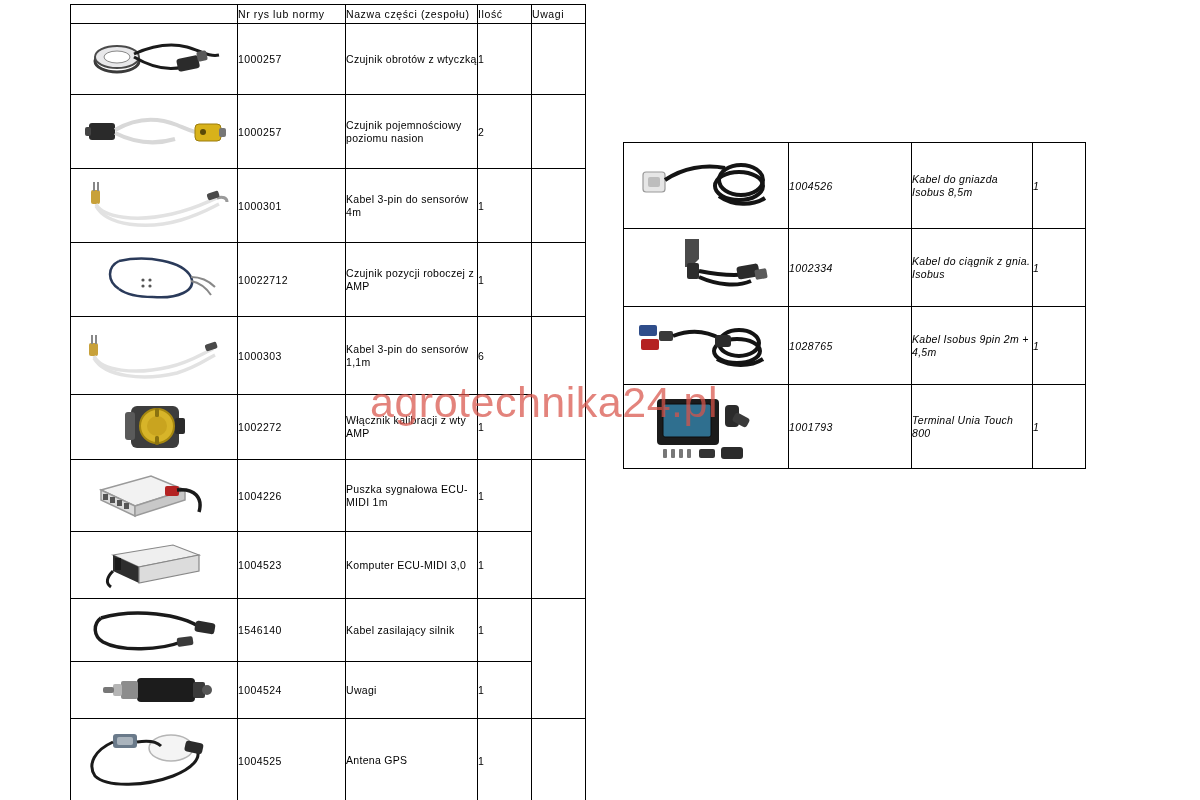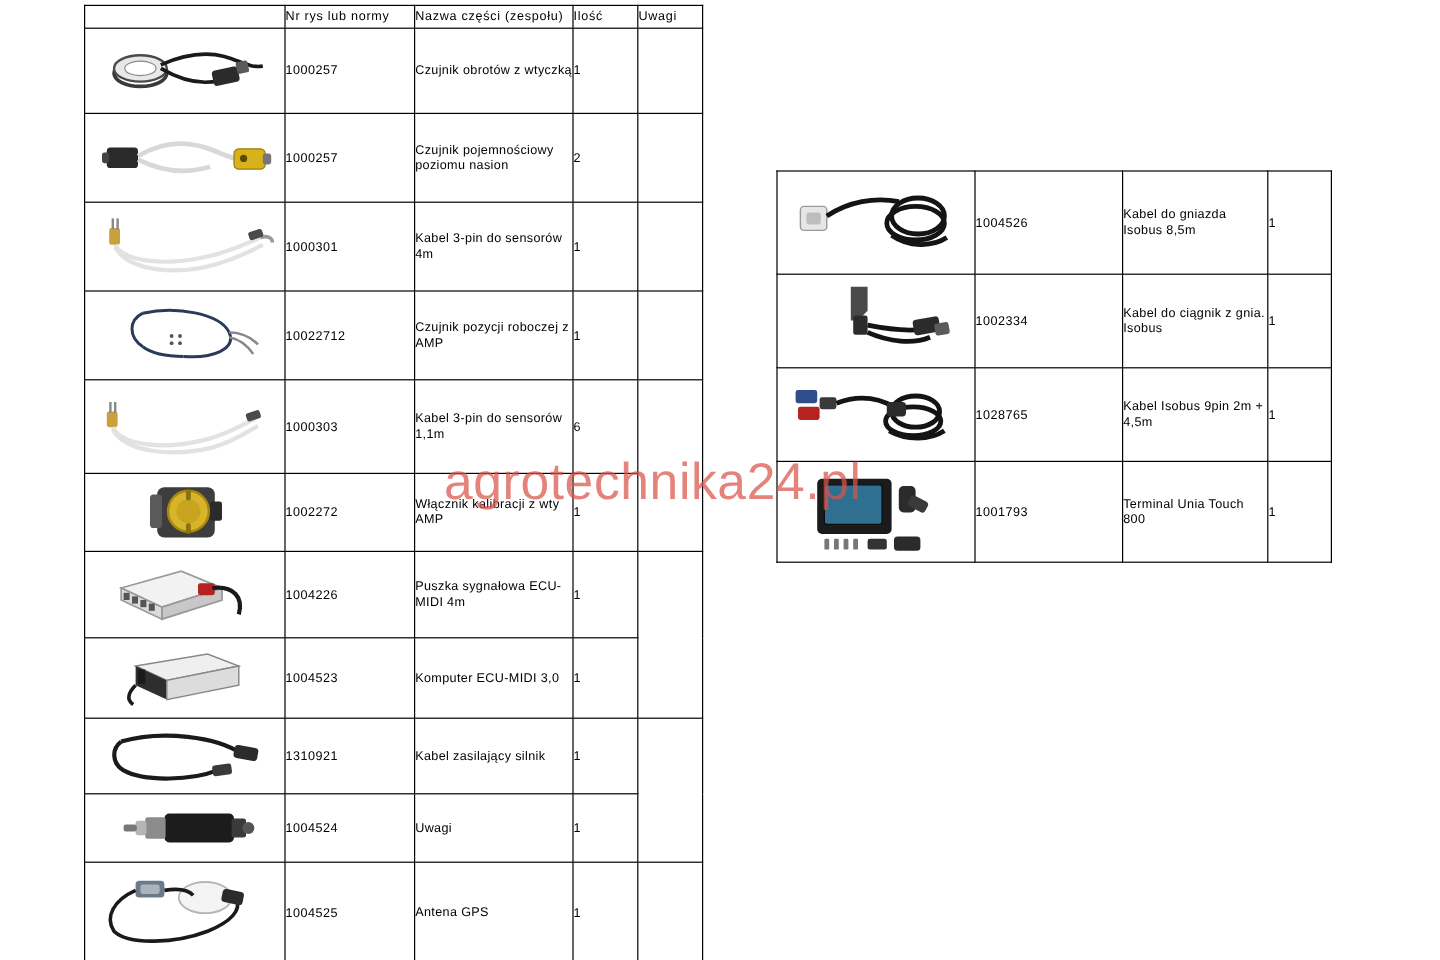"1004526" #right-table { font-style: none -> italic; left: 647px -> 623px }
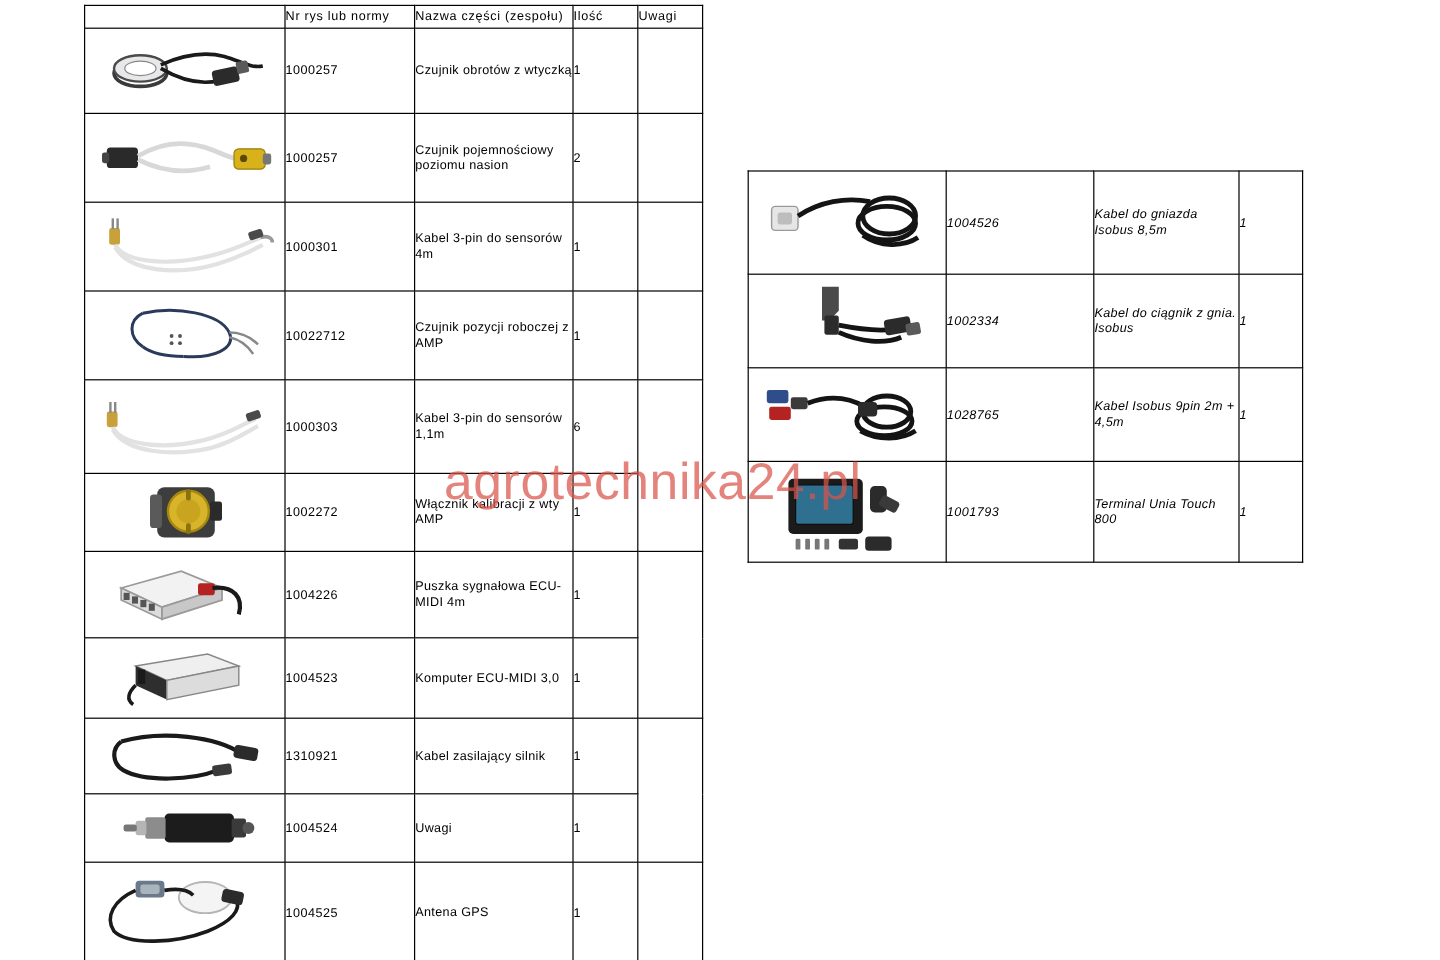"Puszka sygnałowa ECU-MIDI 4m" td.cell-name { text: 4m -> 1m }
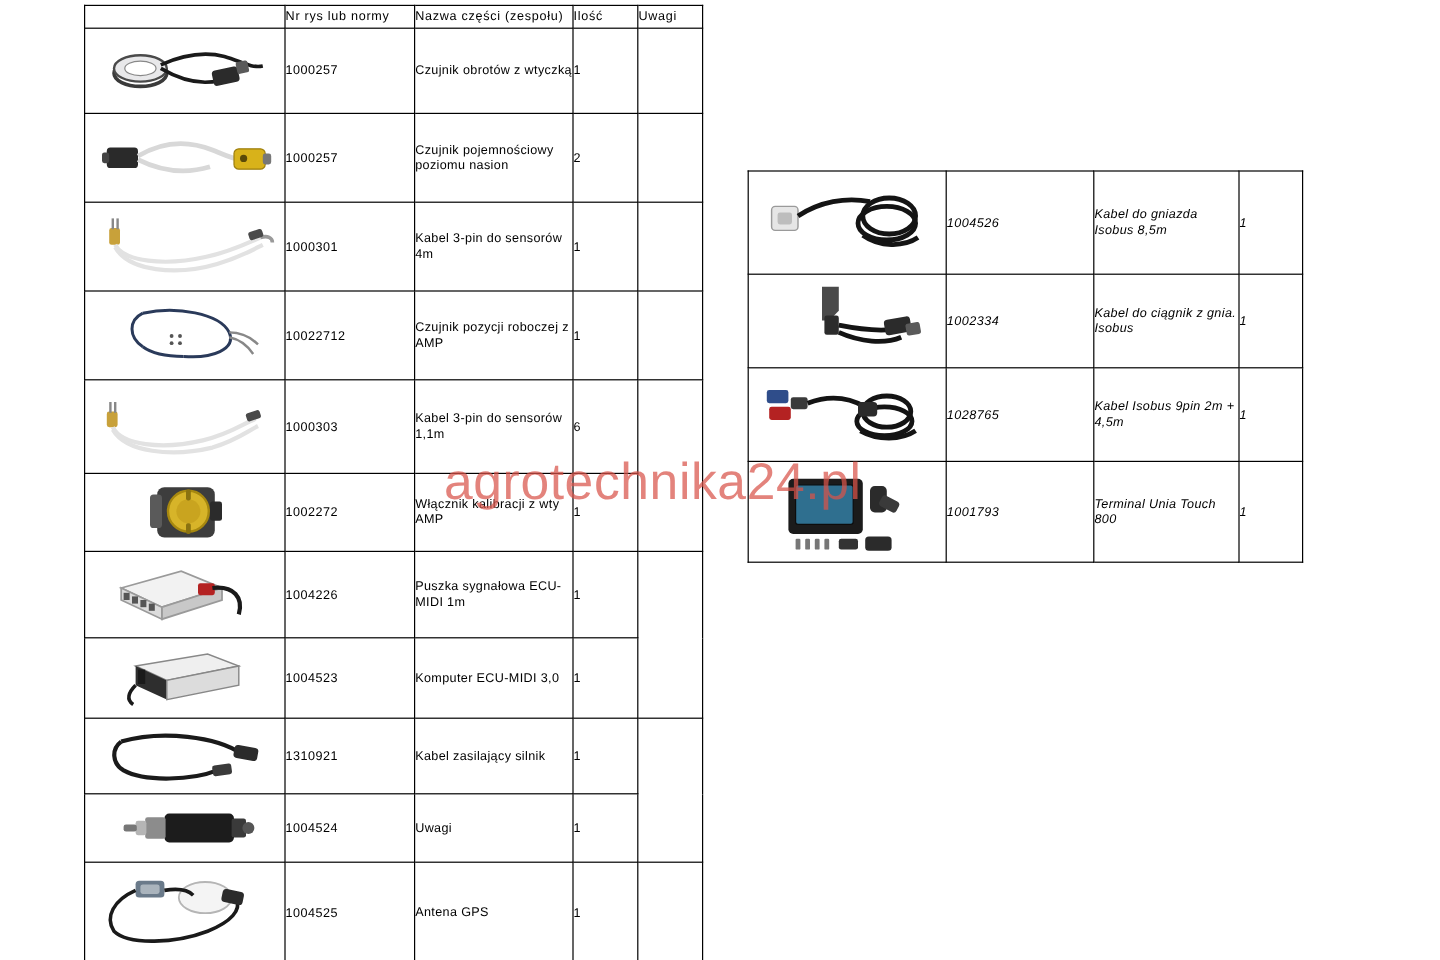"1310921" td.cell-num { text: 1310921 -> 1546140 }
